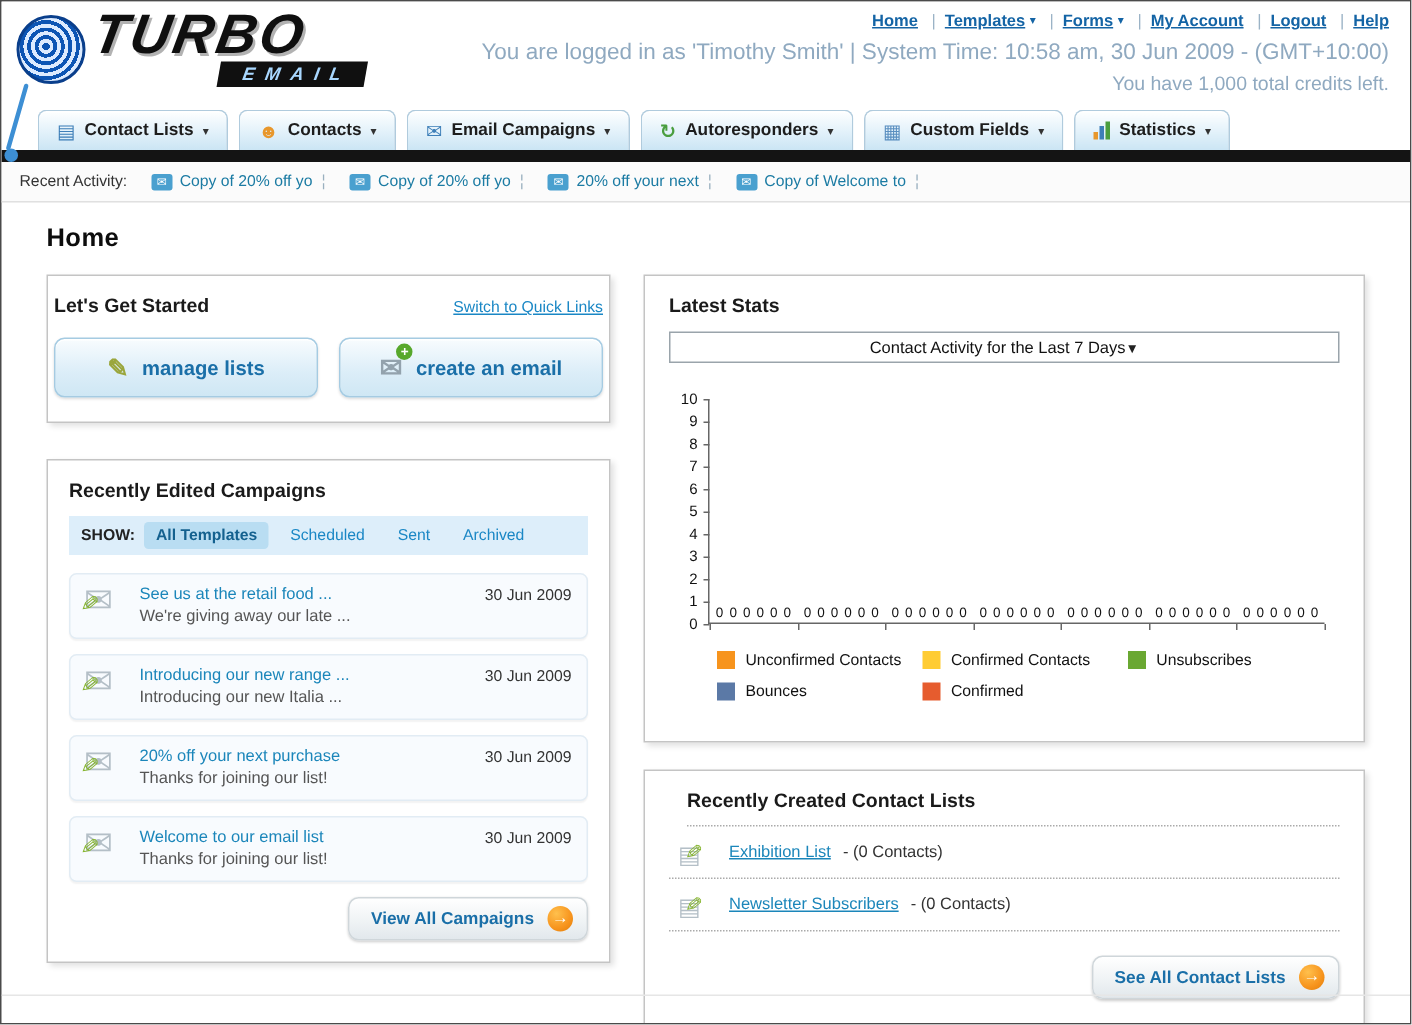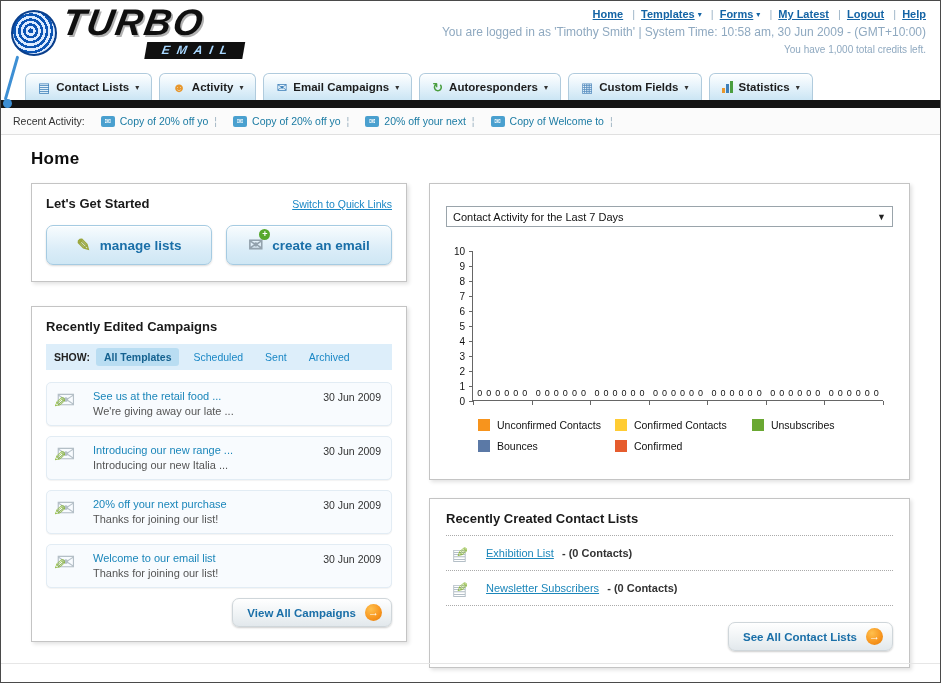"My Latest" a { text: Latest -> Account }
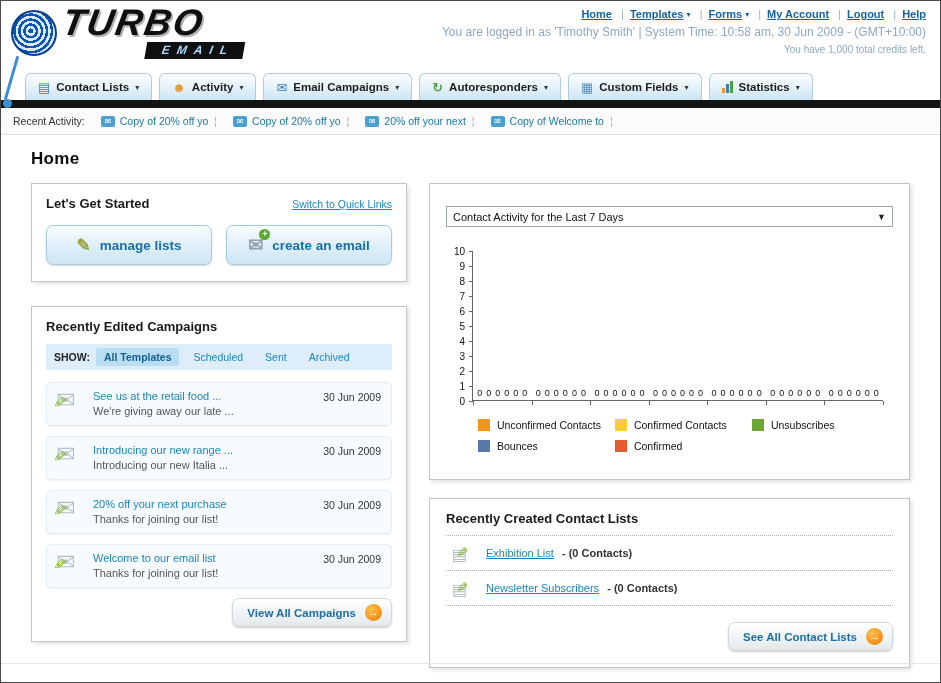"You are logged in as" .session-line { font-size: 12px -> 15px }
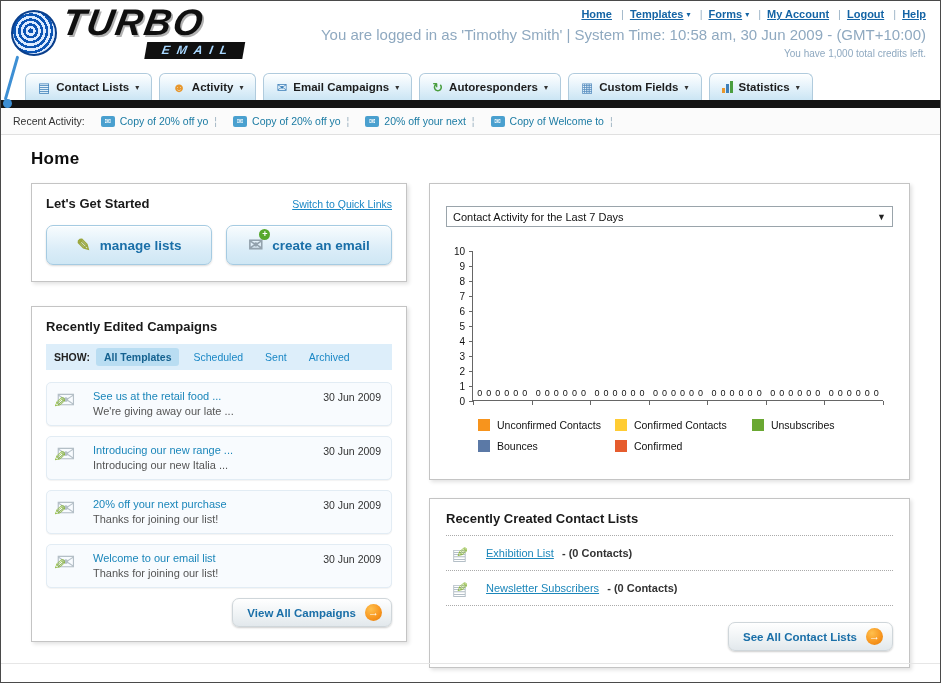"You have 1,000 total credits" .credits-line { font-size: 10px -> 13px }
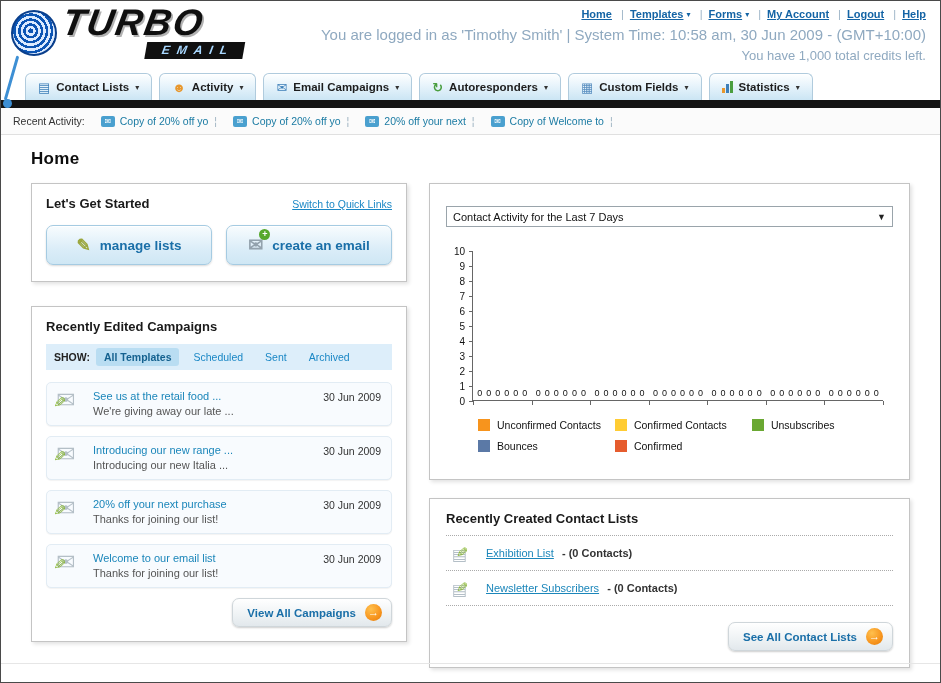"Activity" span { text: Activity -> Contacts }
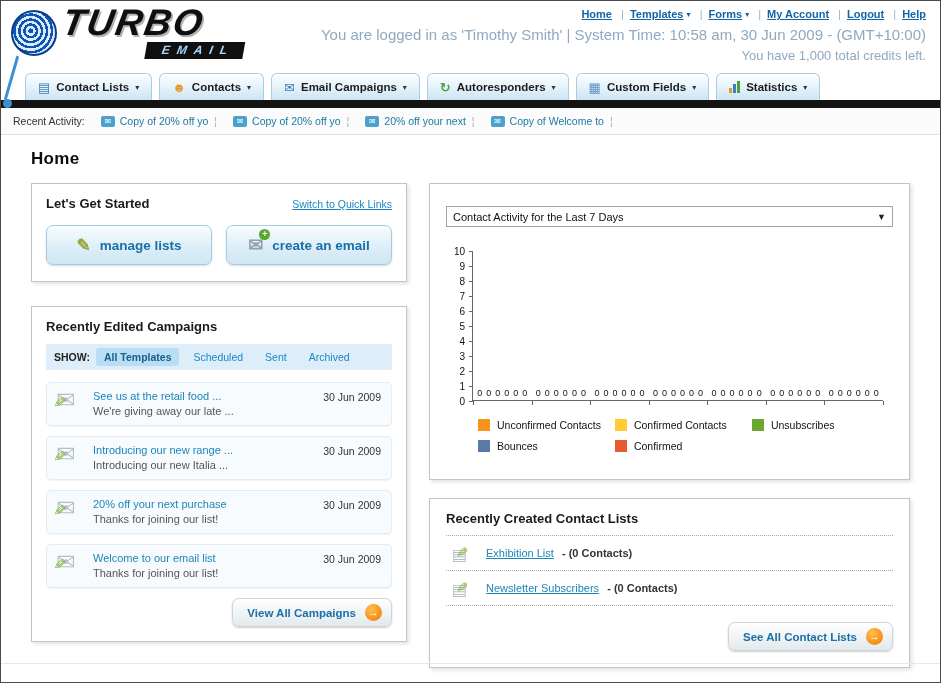"Let's Get Started" .get-started { padding: 12px 14px 16px -> 12px 4px 16px }
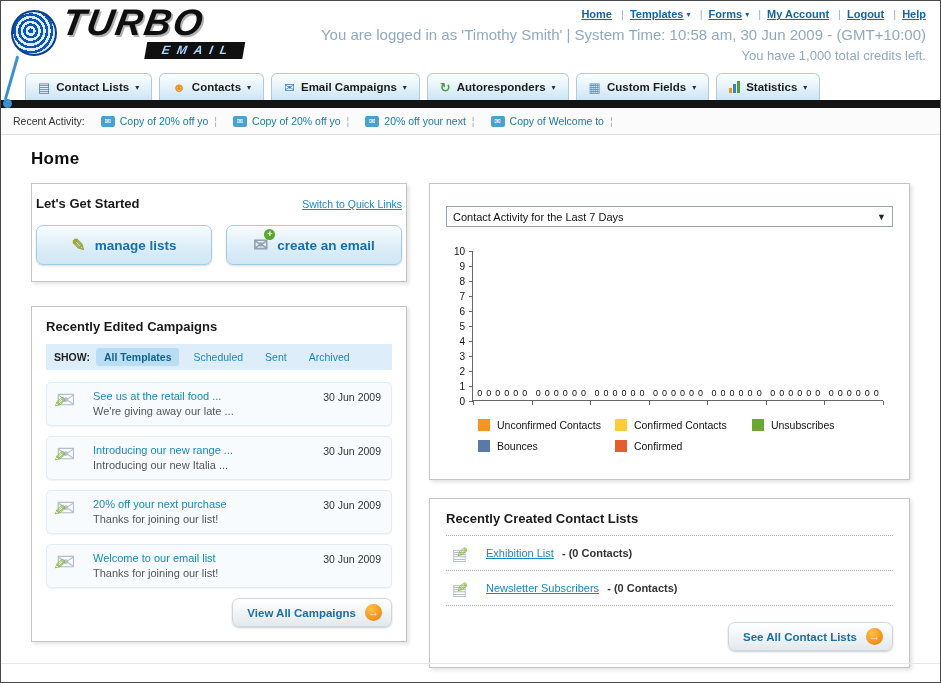"Latest Stats" div.panel-head { html: none -> <div> <span>Latest Stats</span> </div> }
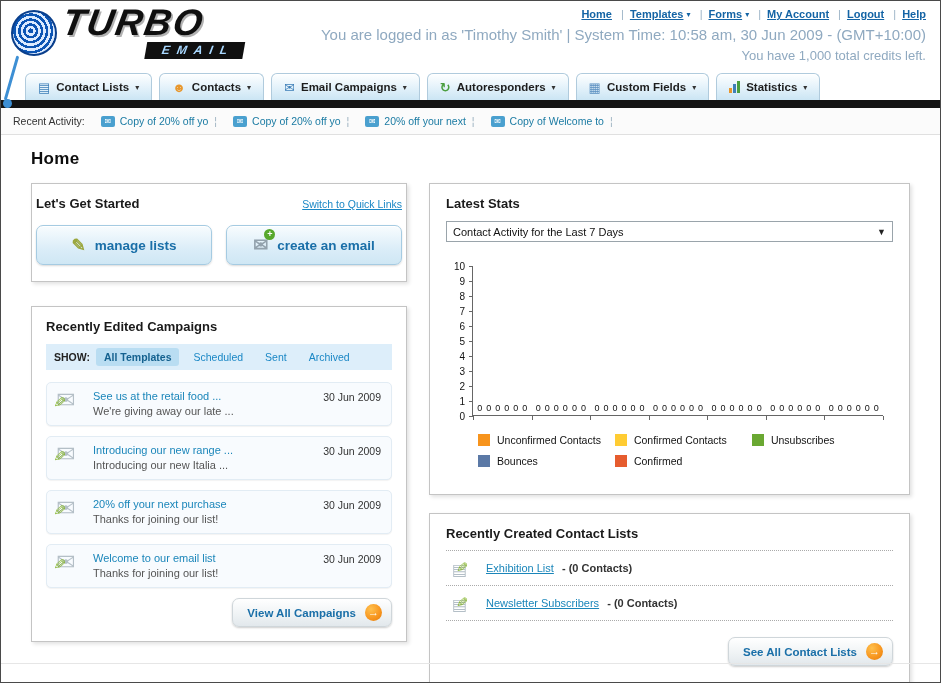"Contact Activity for the Last" .stats-select { justify-content: space-between -> center }
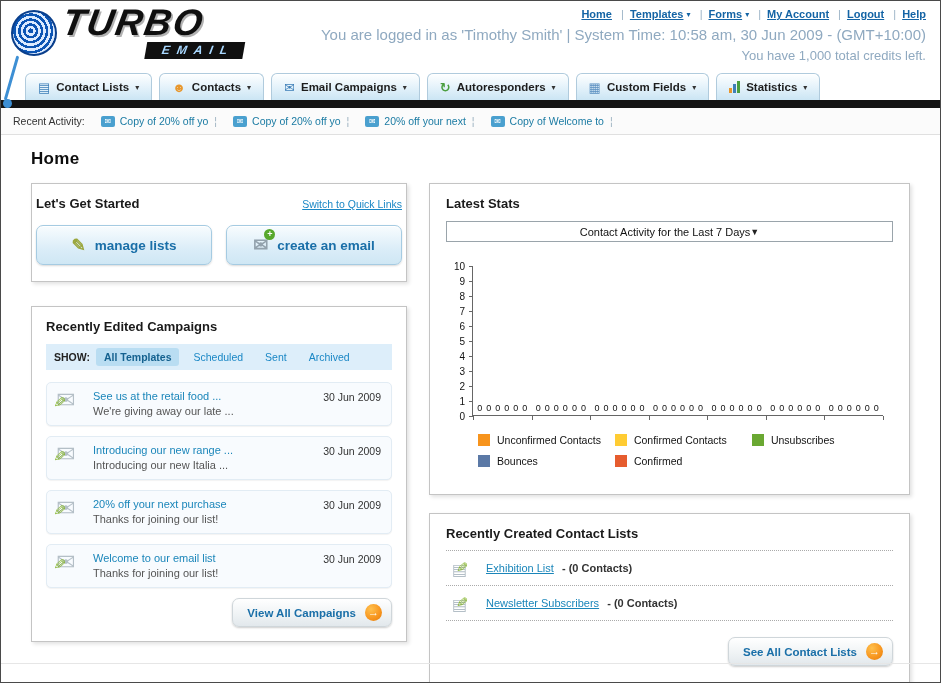"Recently Created Contact Lists" .cl-head { margin-left: none -> 12px }
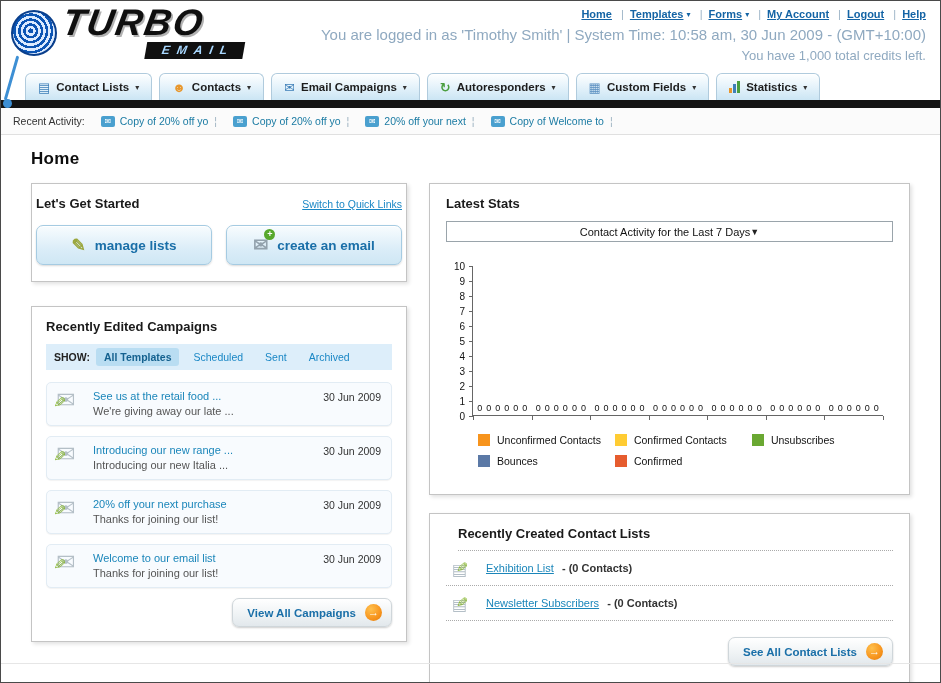"- (0 Contacts)" .cl-detail { font-weight: bold -> none }
